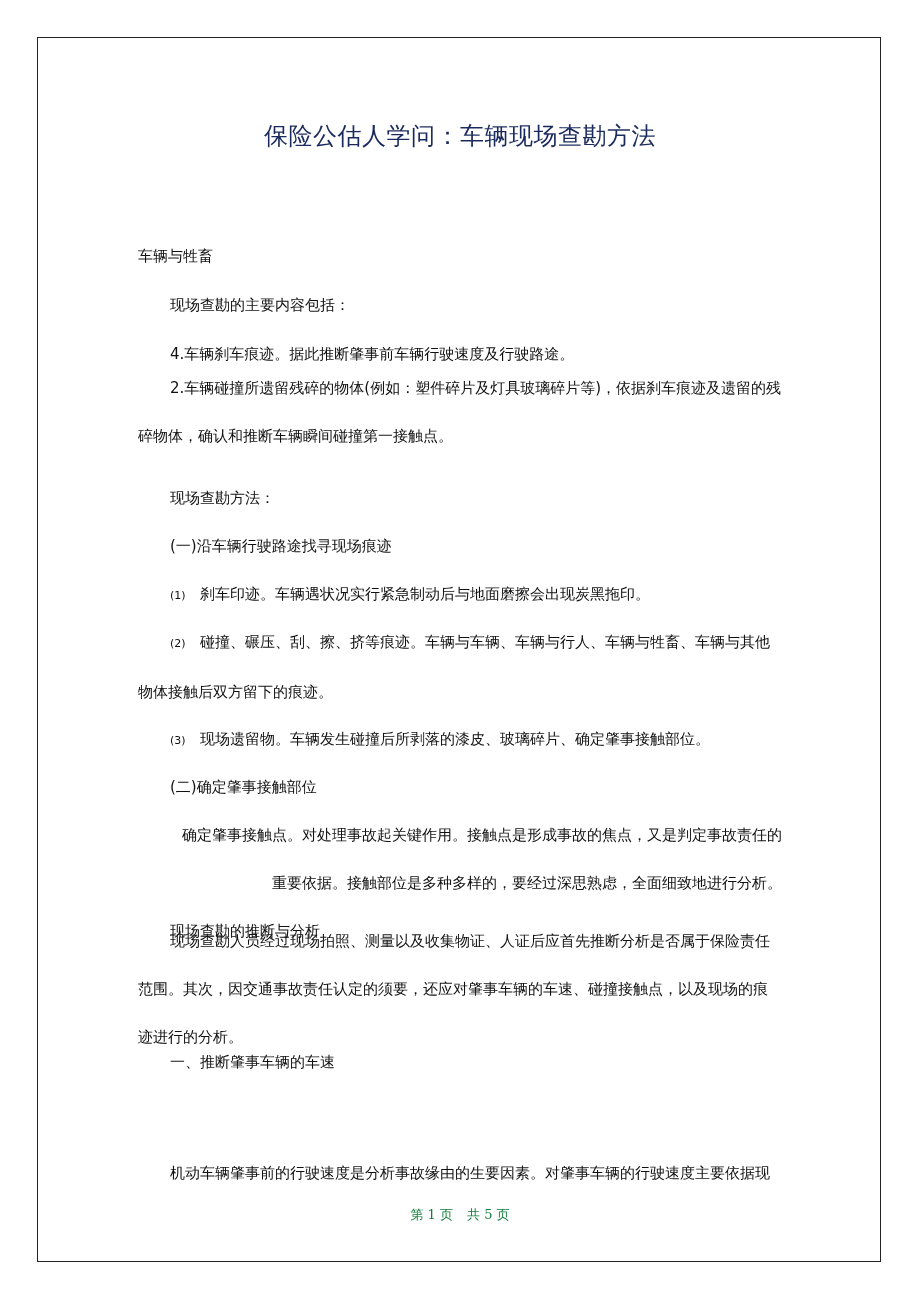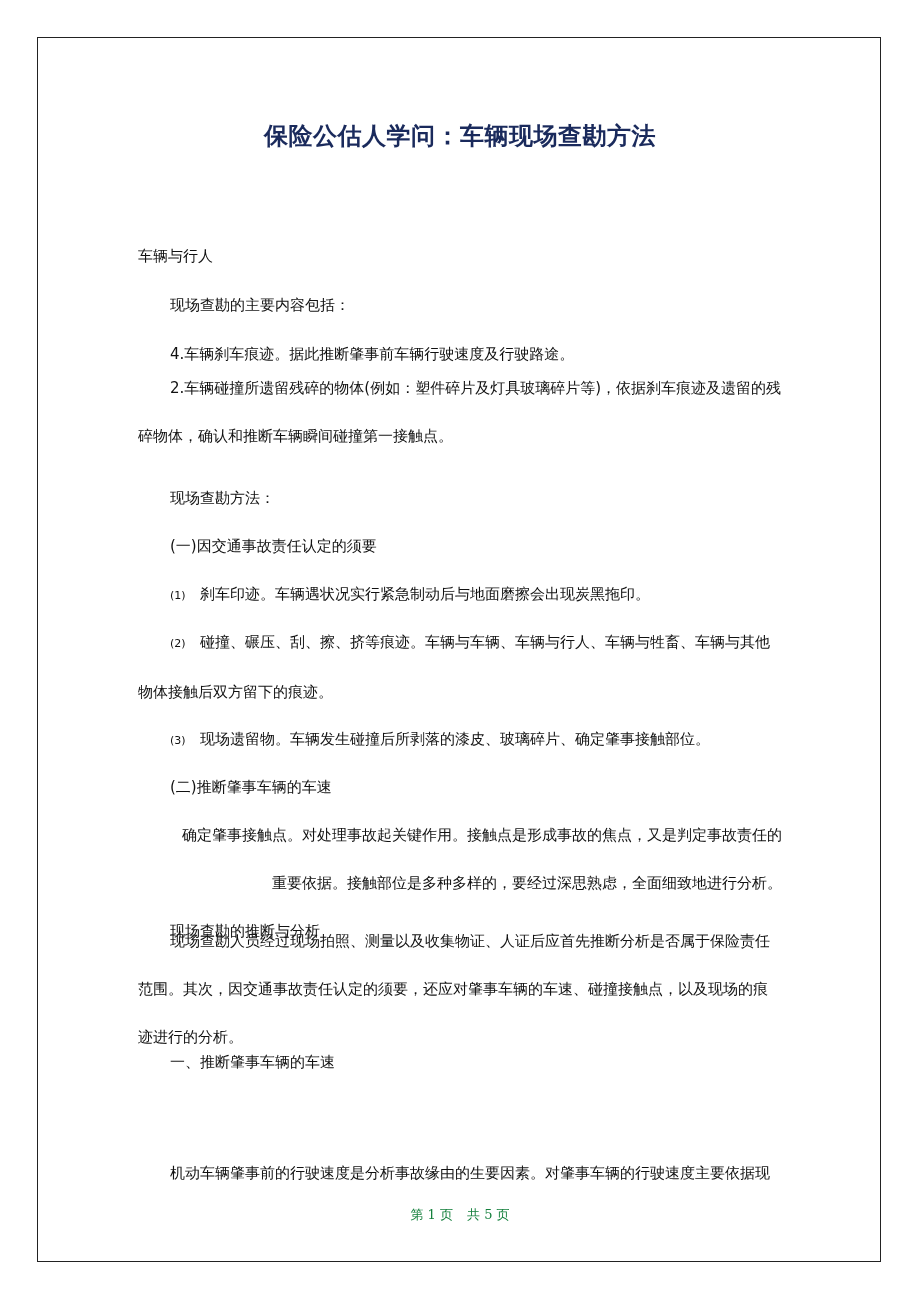"保险公估人学问：车辆现场查勘方法" .doc-title { font-weight: bold -> normal }
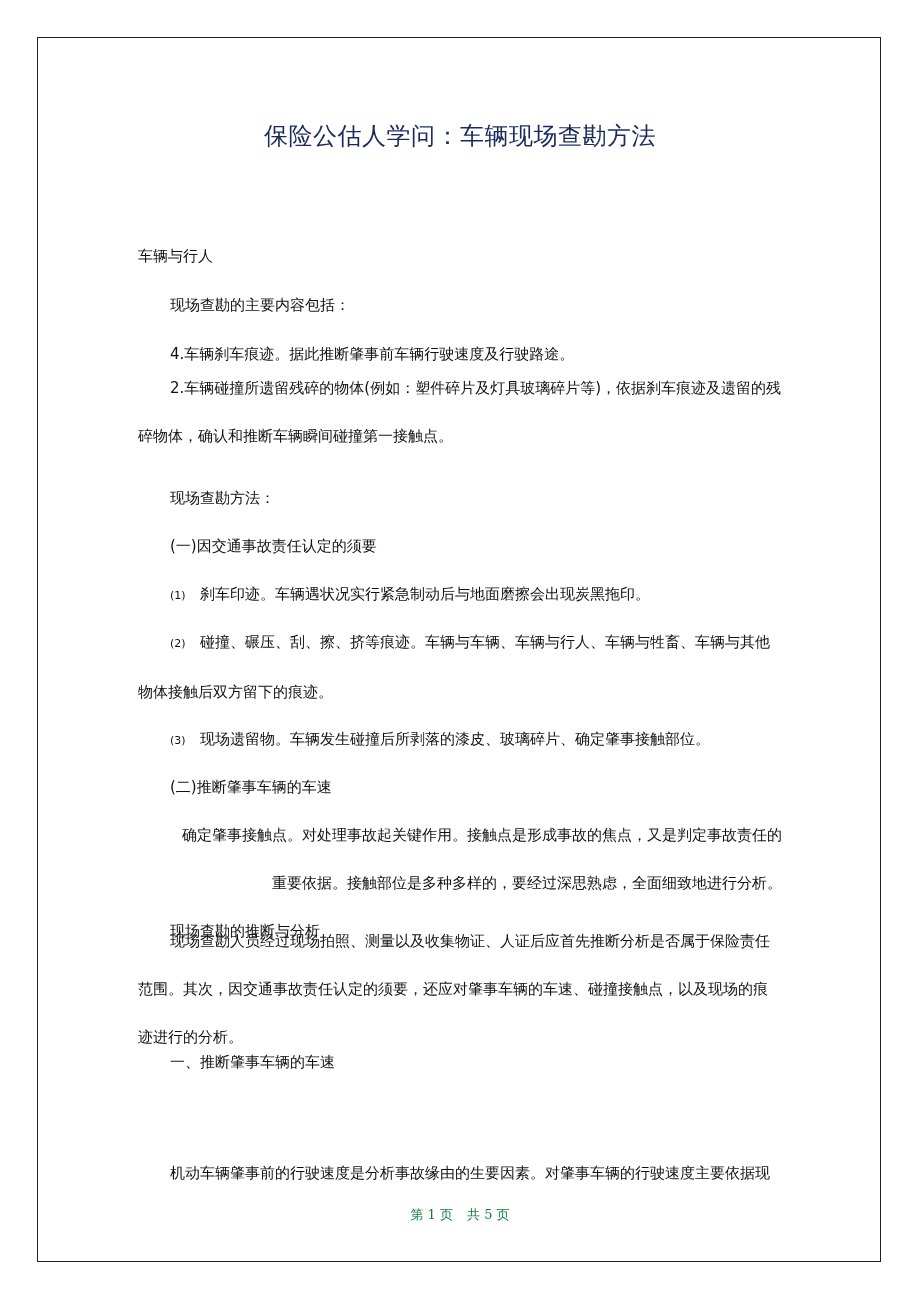"车辆与行人" span { text: 行人 -> 牲畜 }
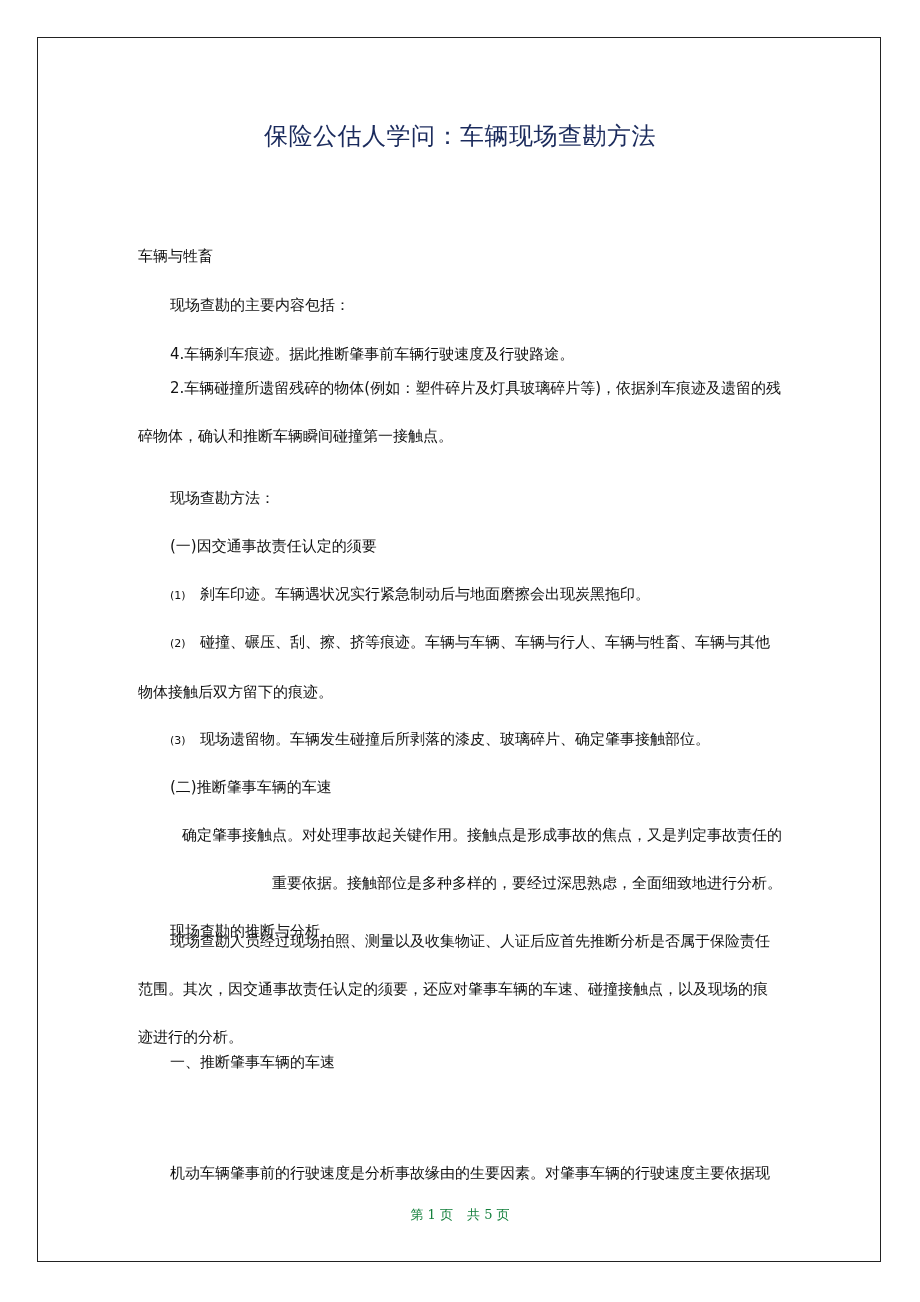"(一)因交通事故责任认定的须要" span { text: 因交通事故责任认定的须要 -> 沿车辆行驶路途找寻现场痕迹 }
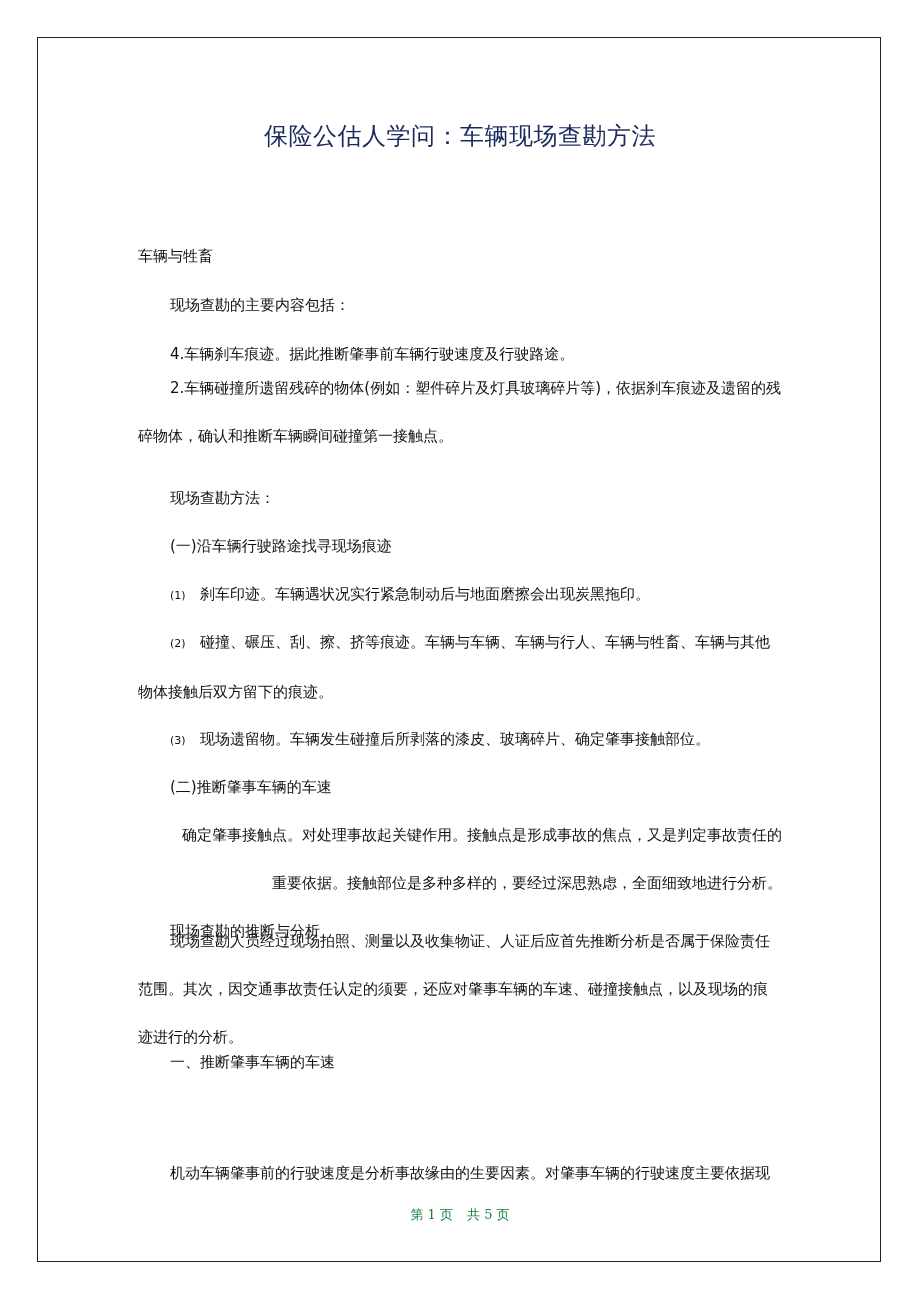"(二)推断肇事车辆的车速" span { text: 推断肇事车辆的车速 -> 确定肇事接触部位 }
